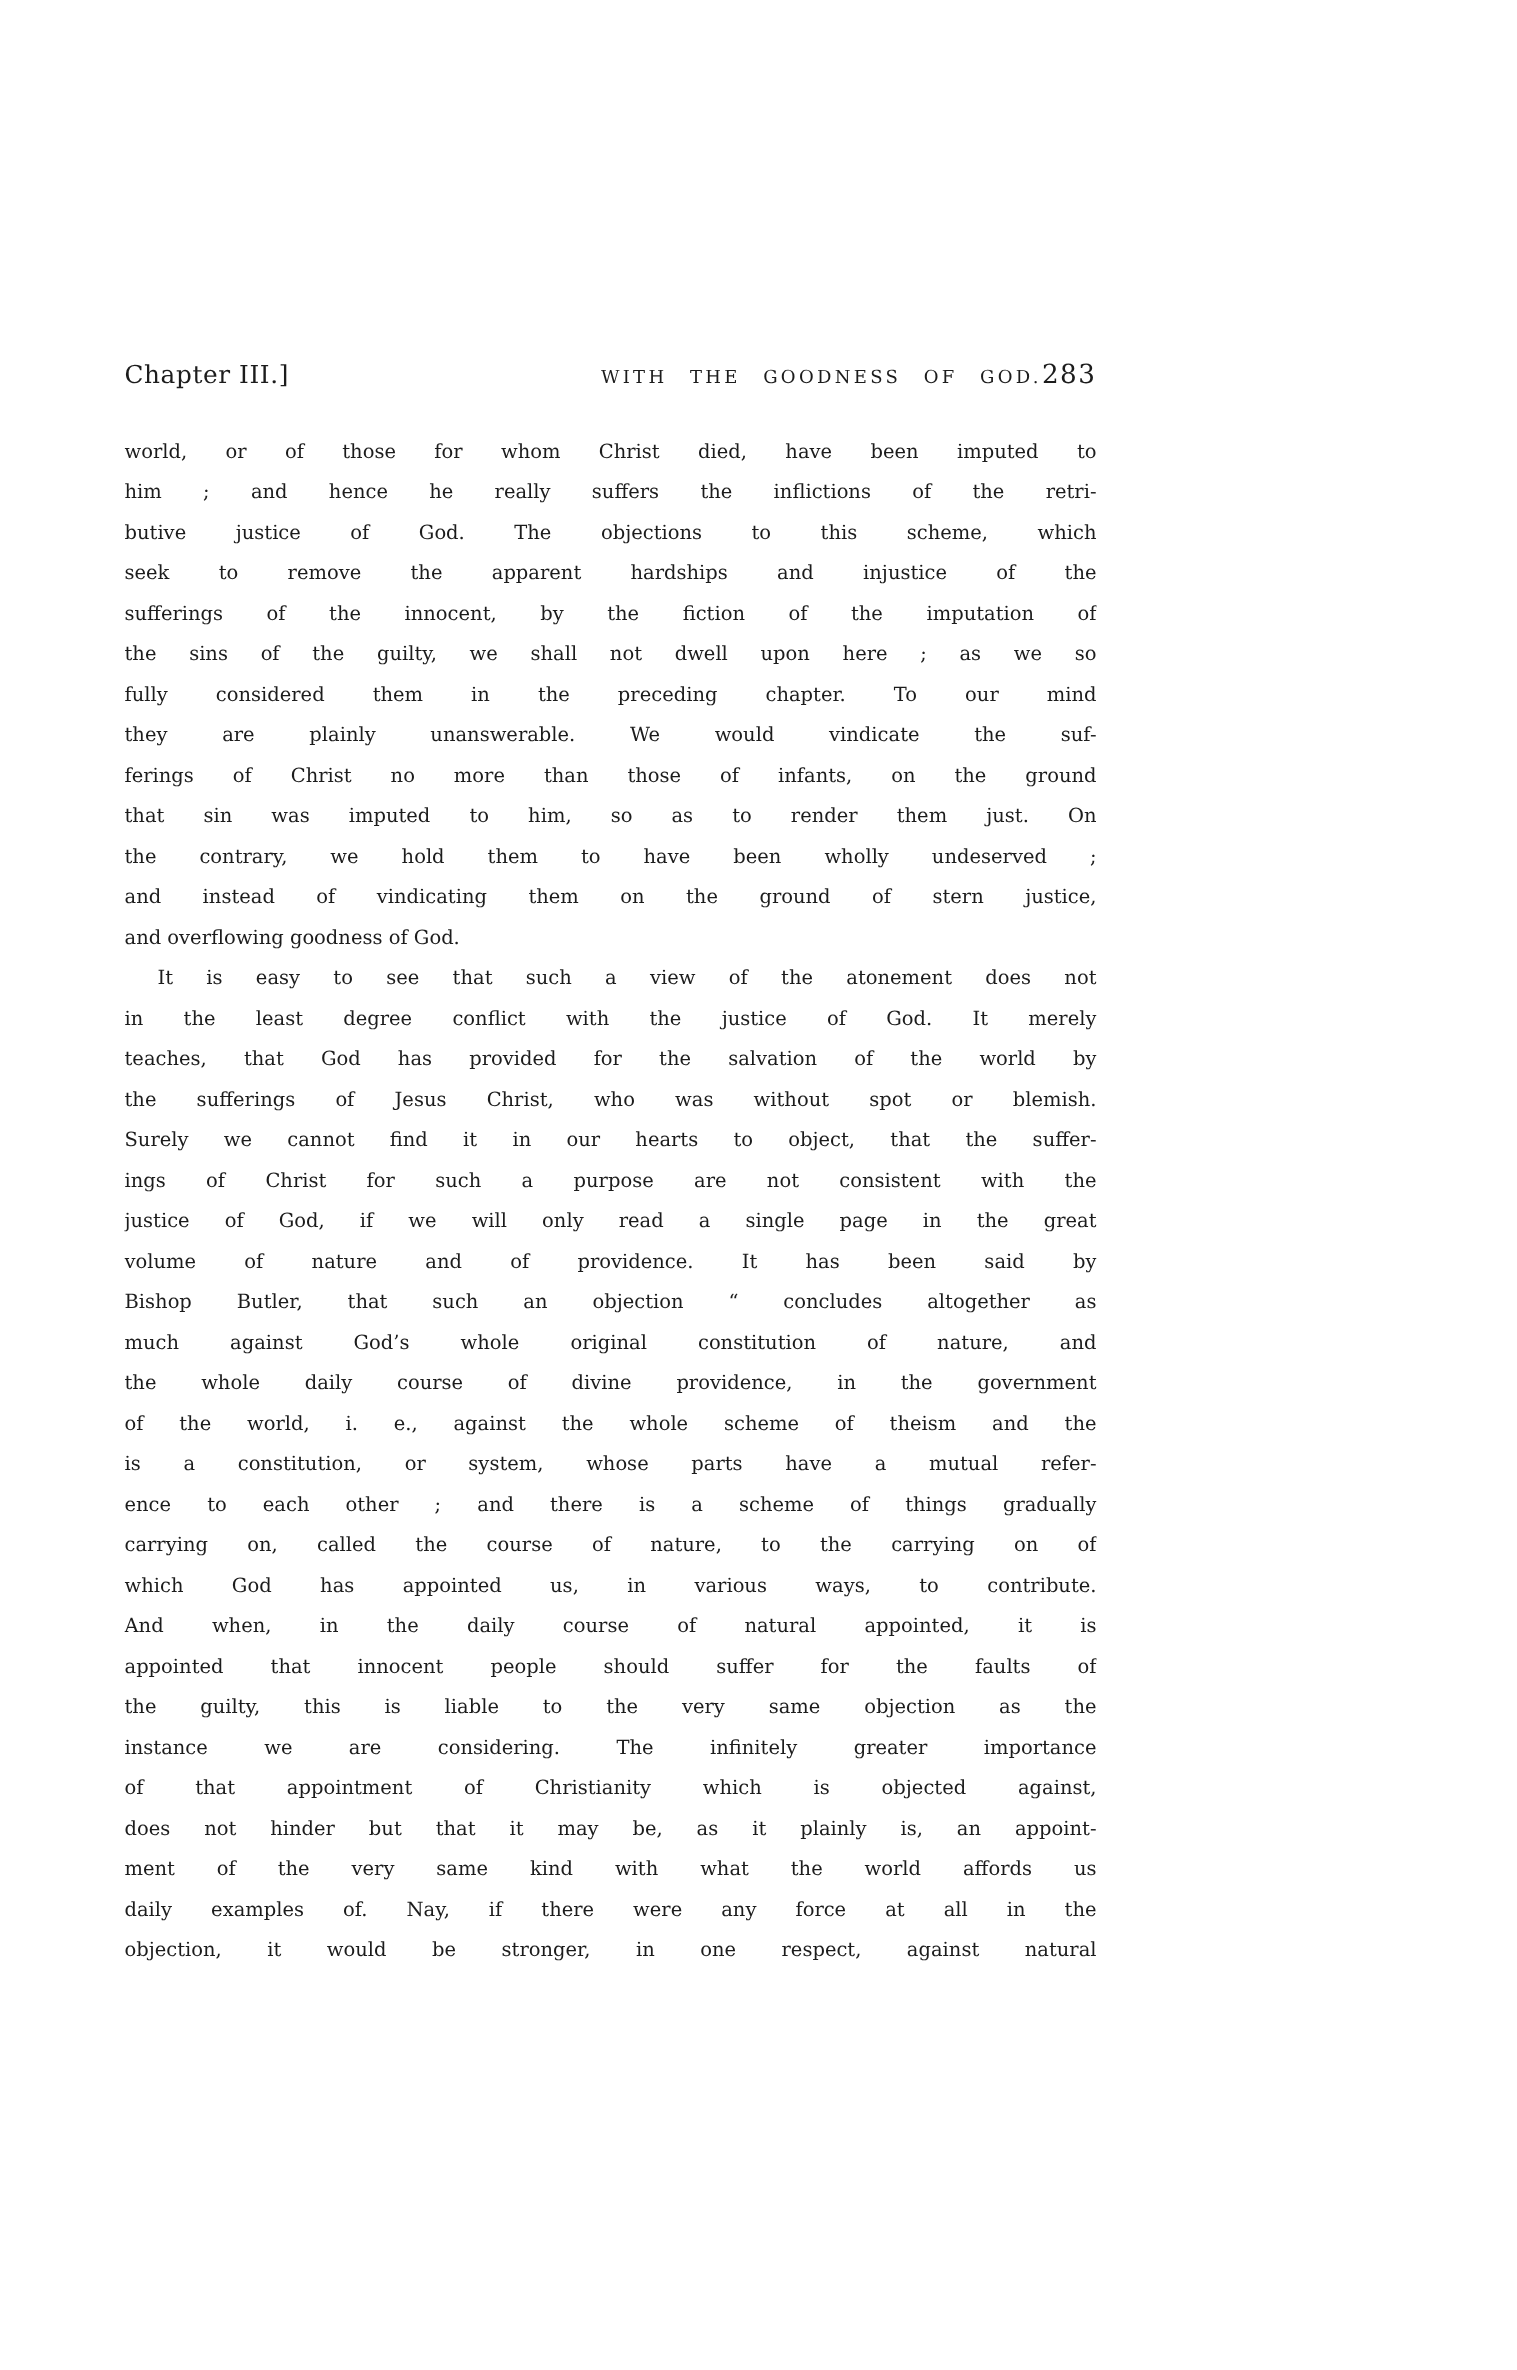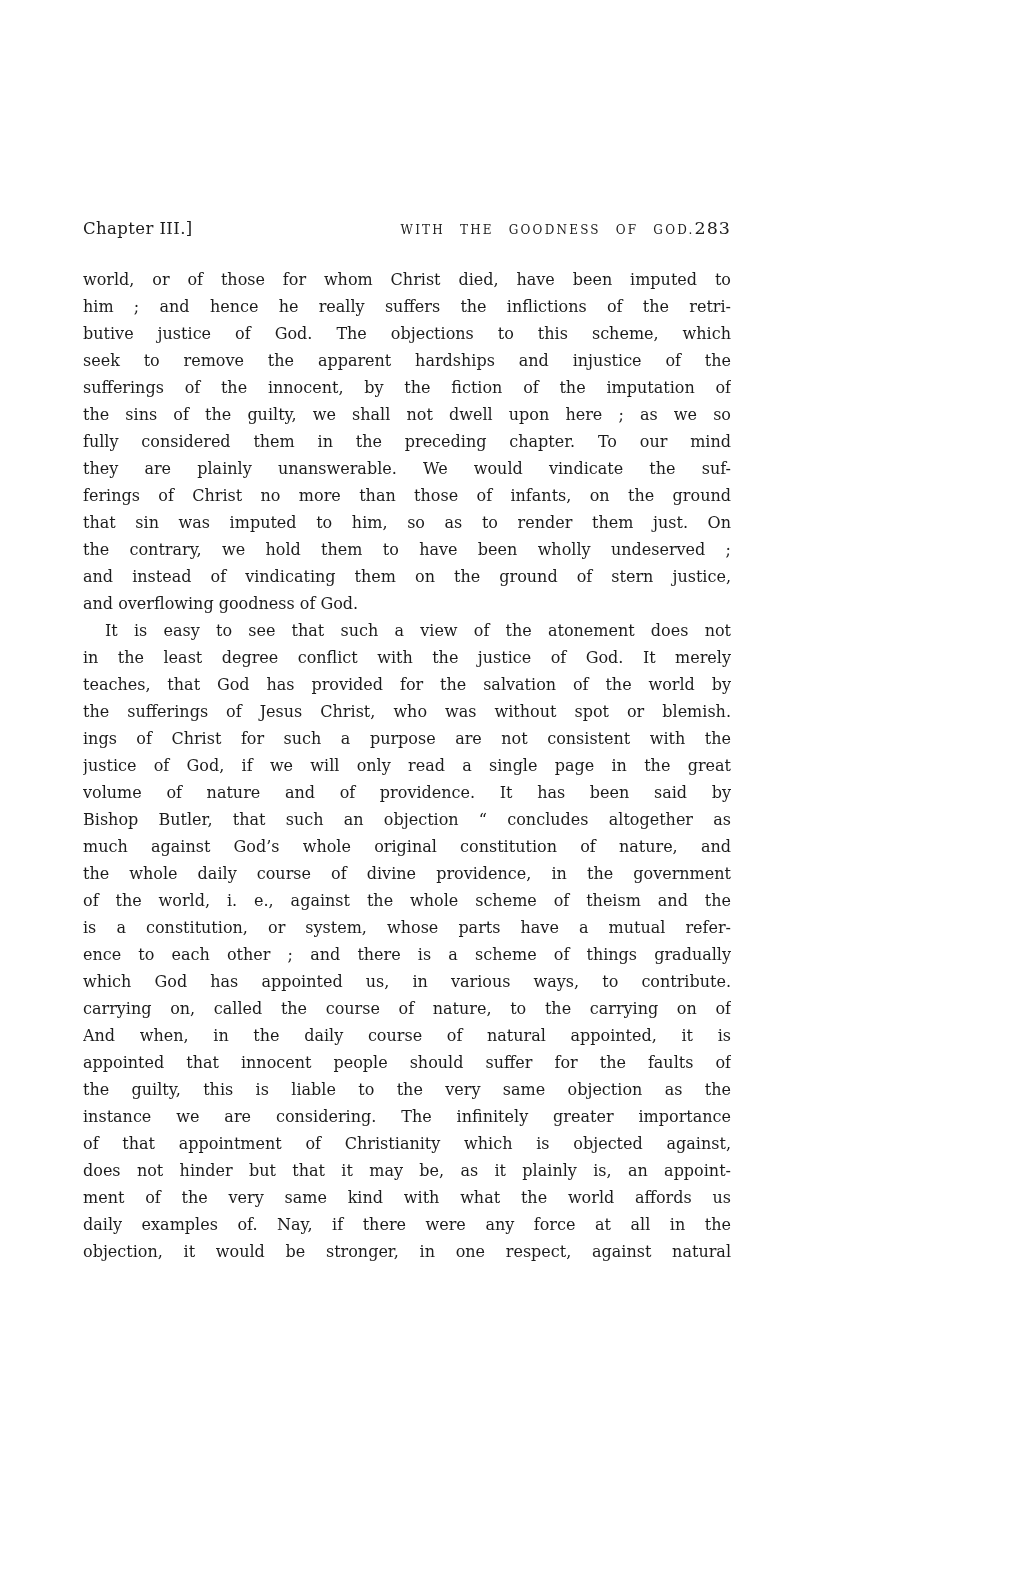"Chapter III.]" .content { top: 218px -> 240px }
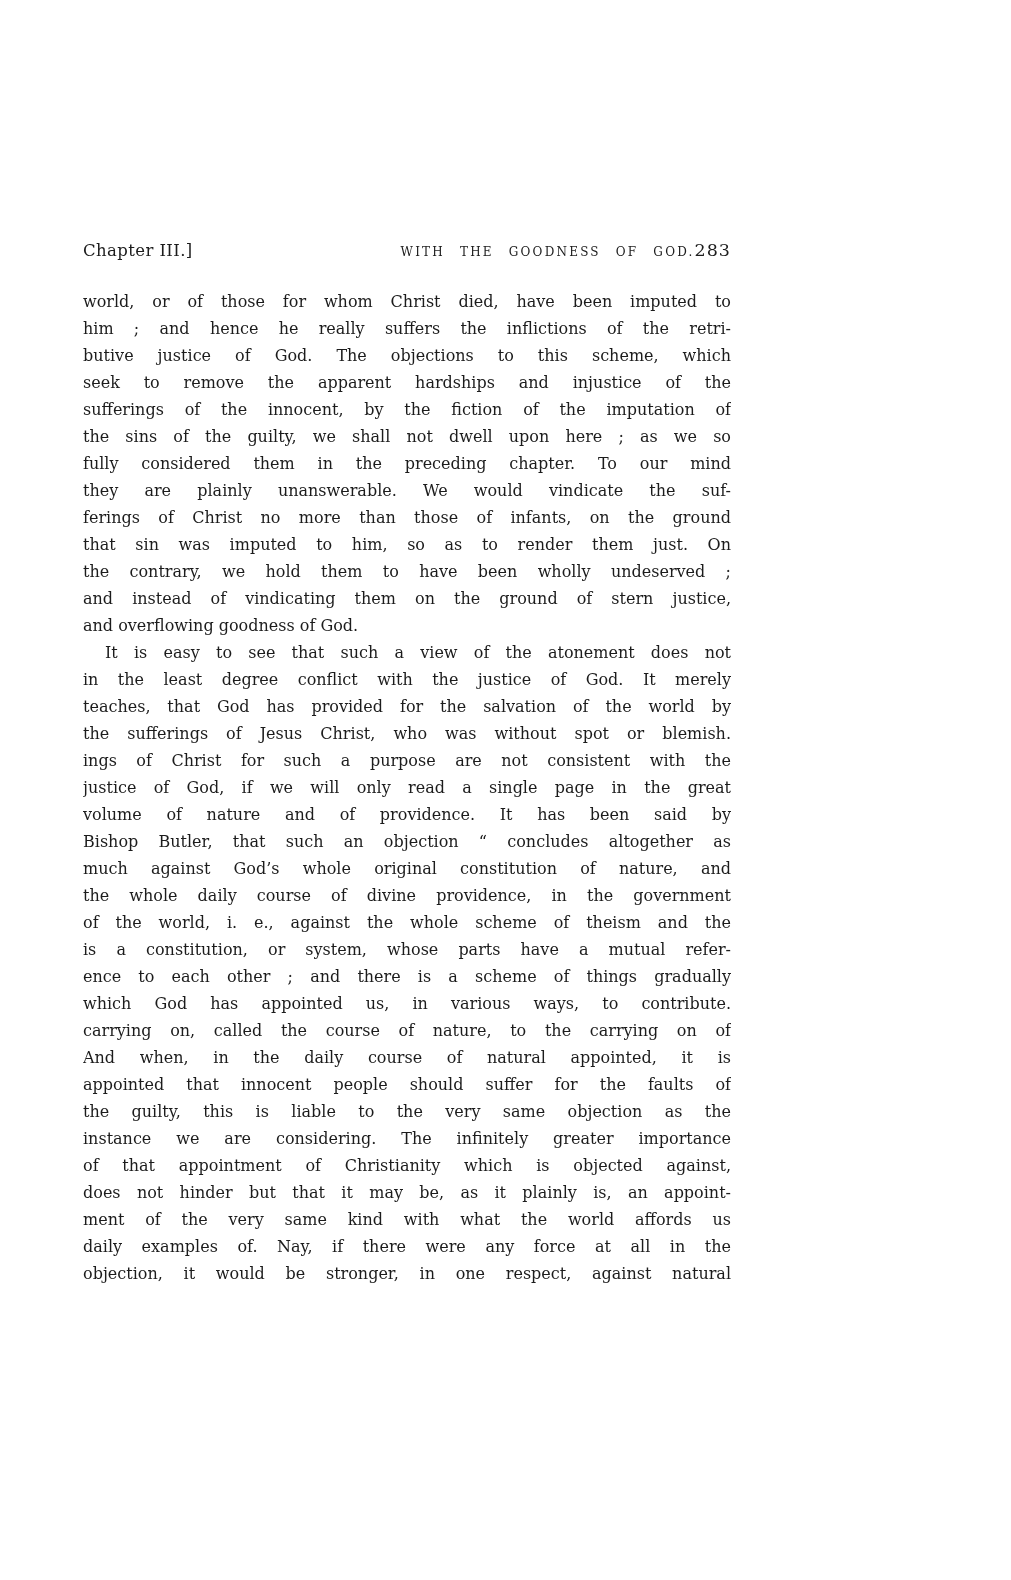"world, or of those for" .text-block { font-size: 16px -> 13px }
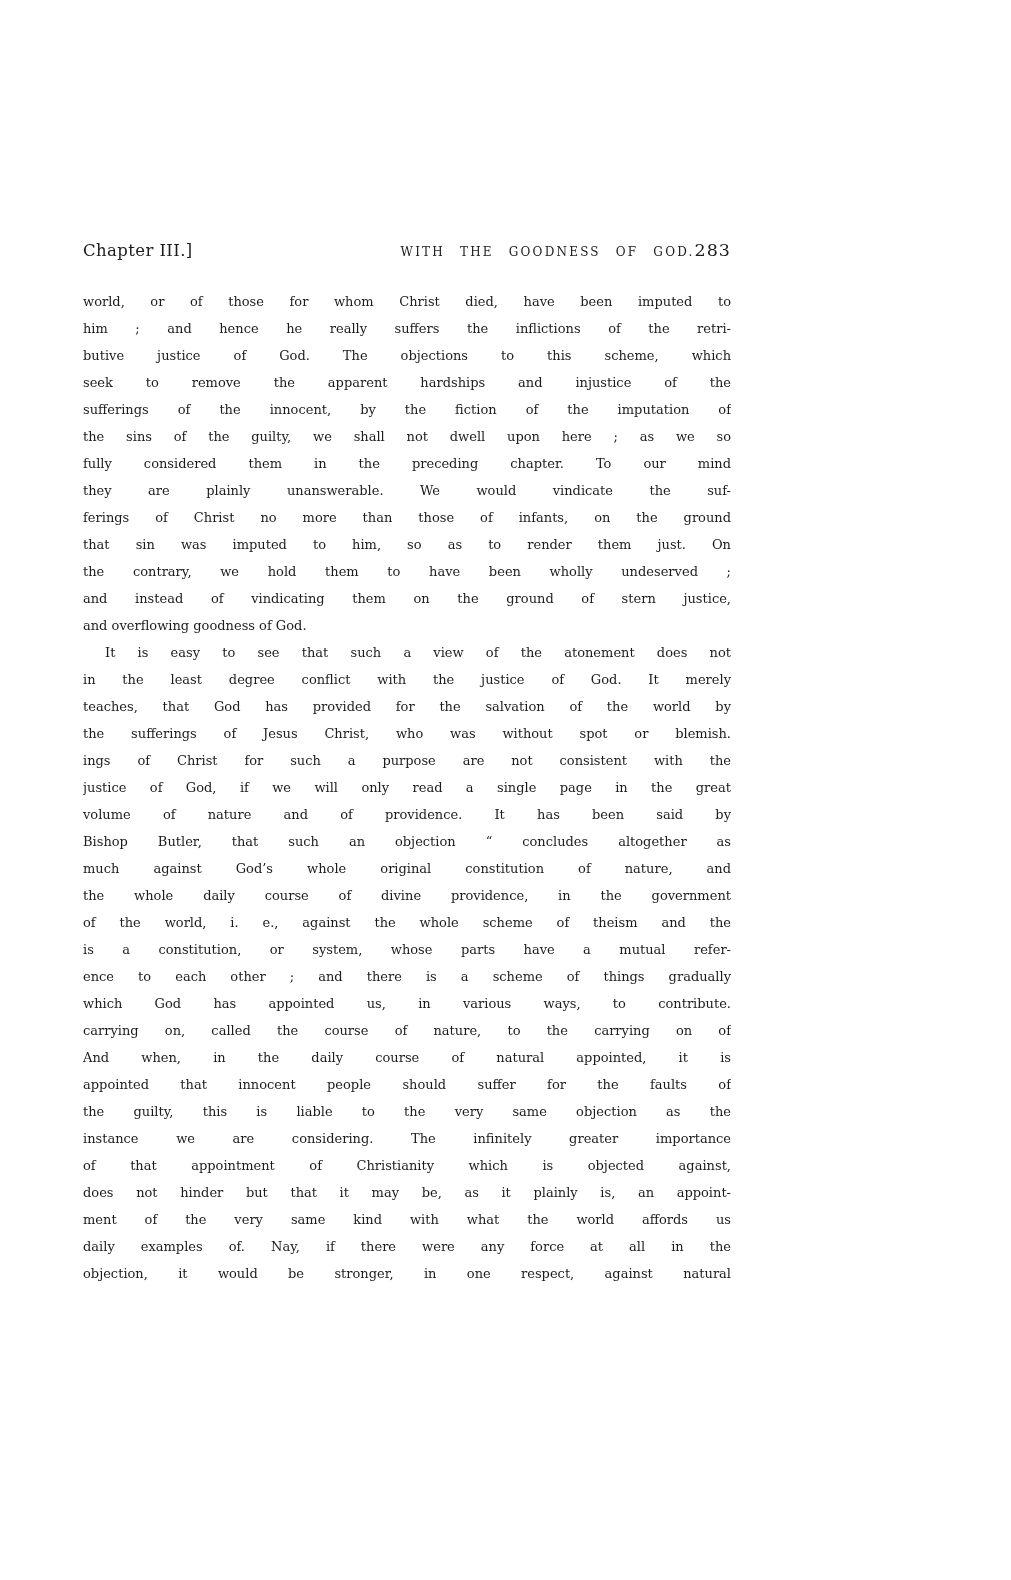"Surely we cannot find it" div.line { html: none -> <div>Surely we cannot find it in our hearts to object, that the suffer-</div> }
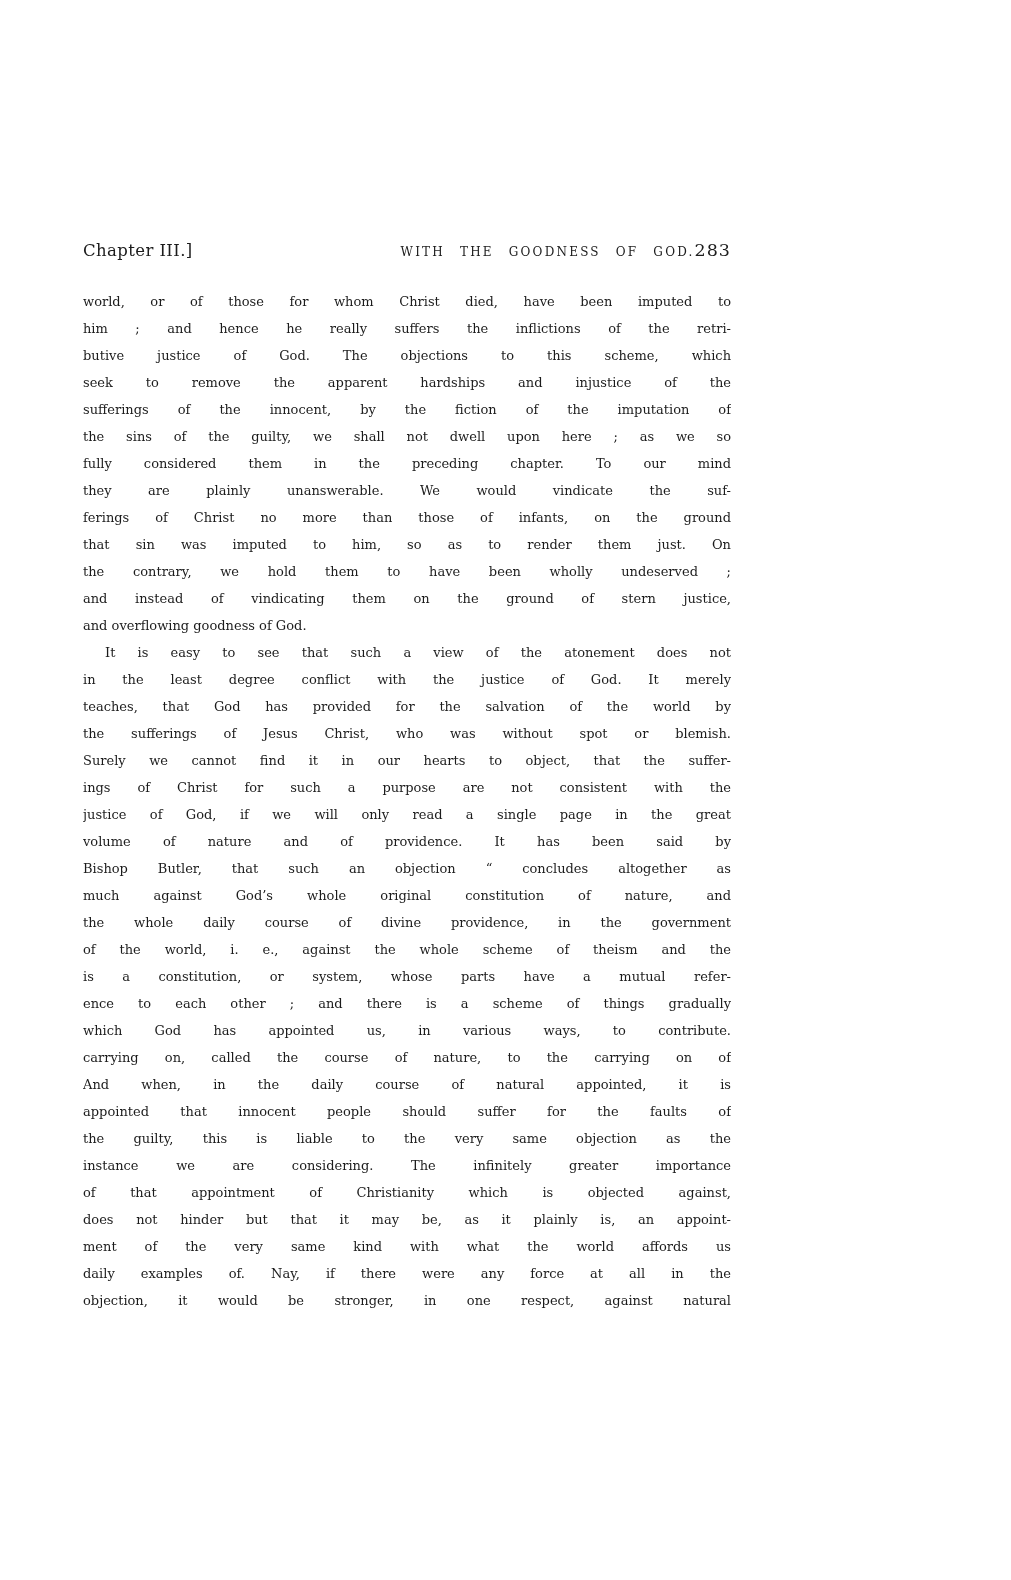"which God has appointed us," div.line { order: before "carrying on, called the course" -> after "carrying on, called the course" }
